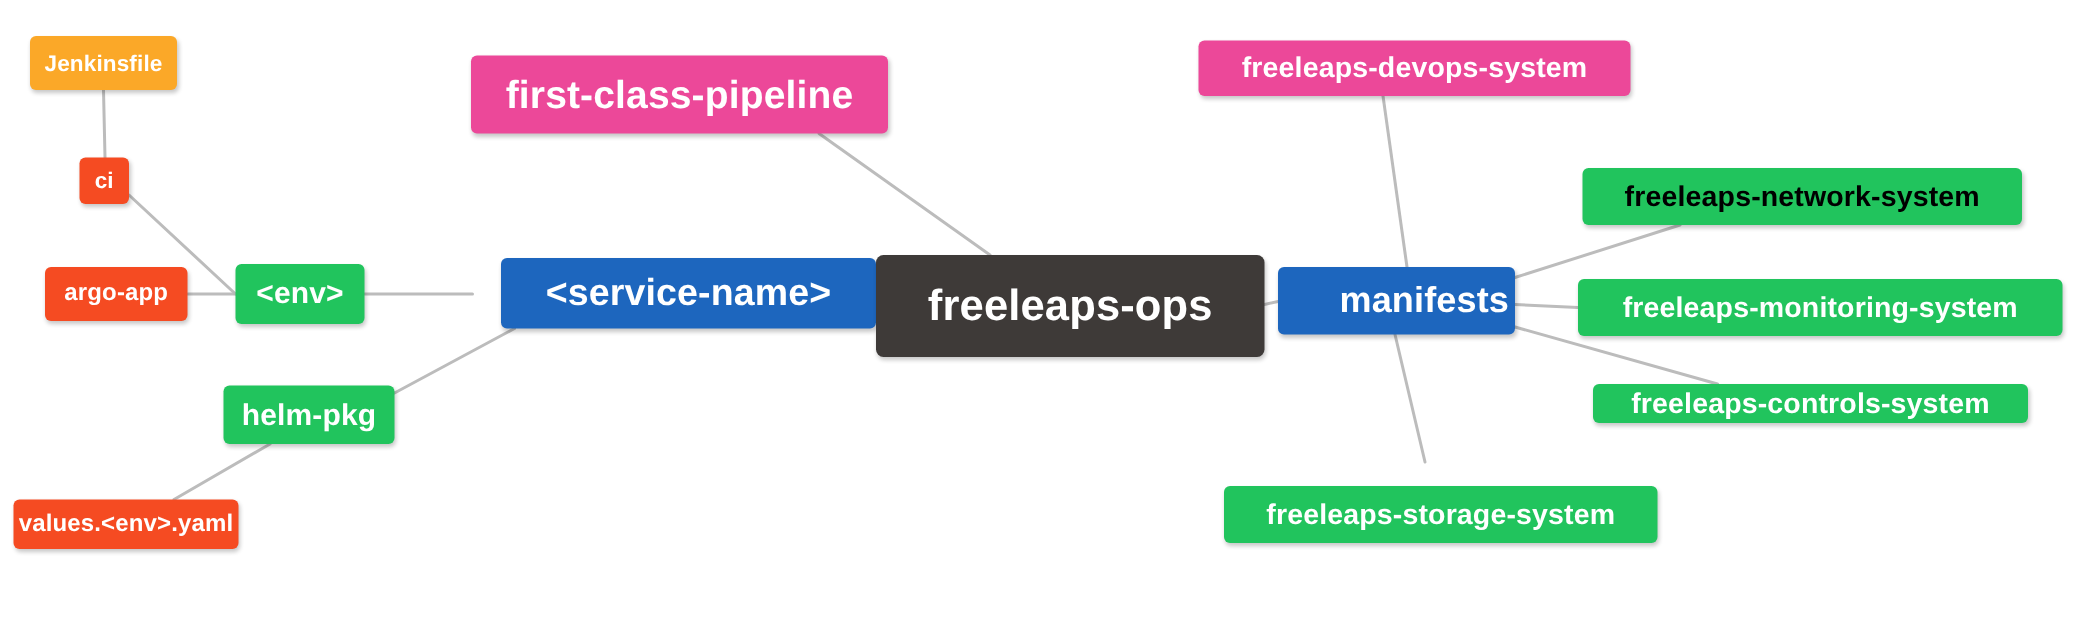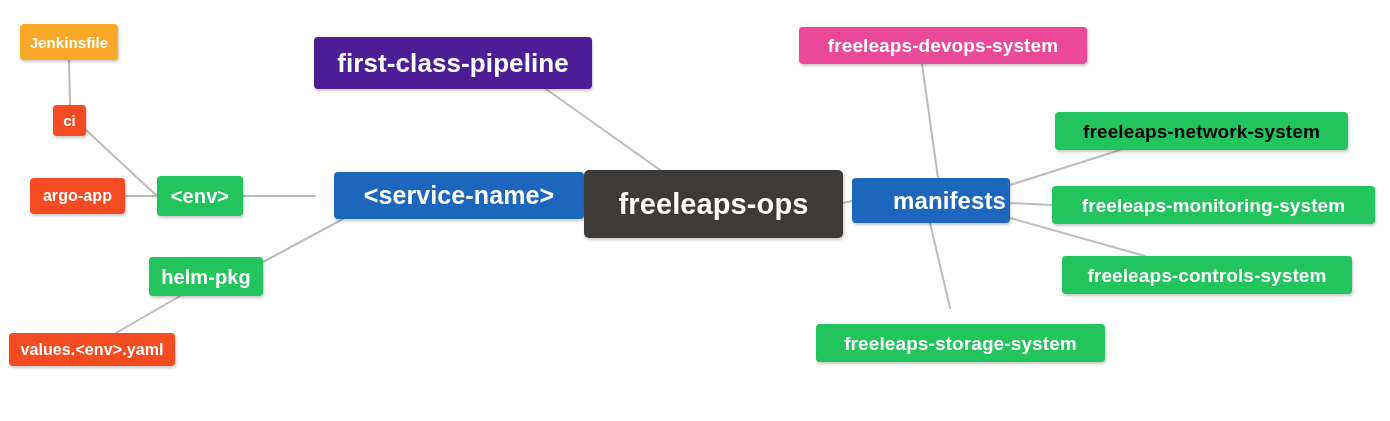"first-class-pipeline" div.node { background: #4c1d95 -> #ec4899 }
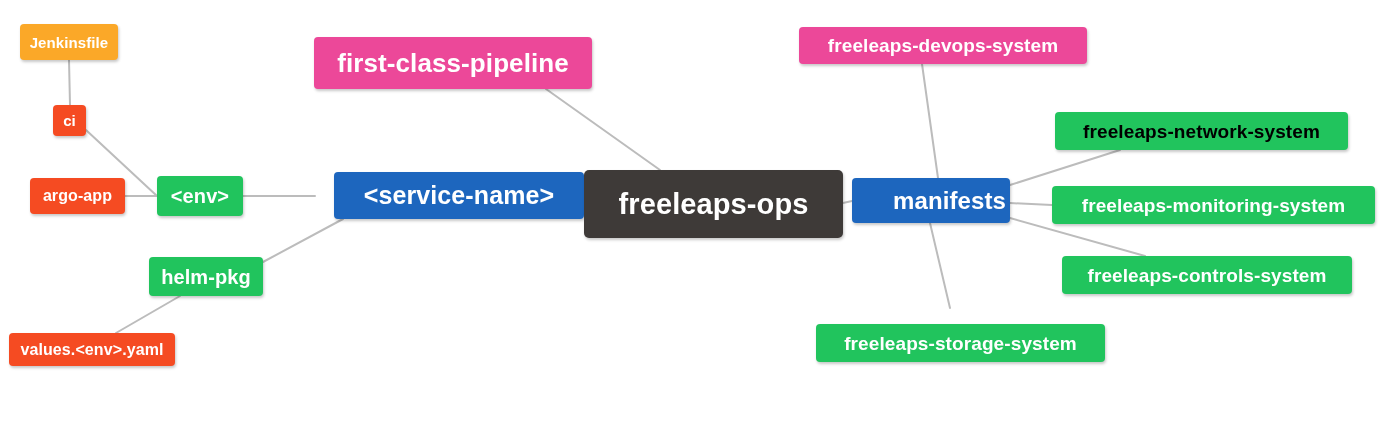"freeleaps-controls-system" div.node { height: 38px -> 26px }
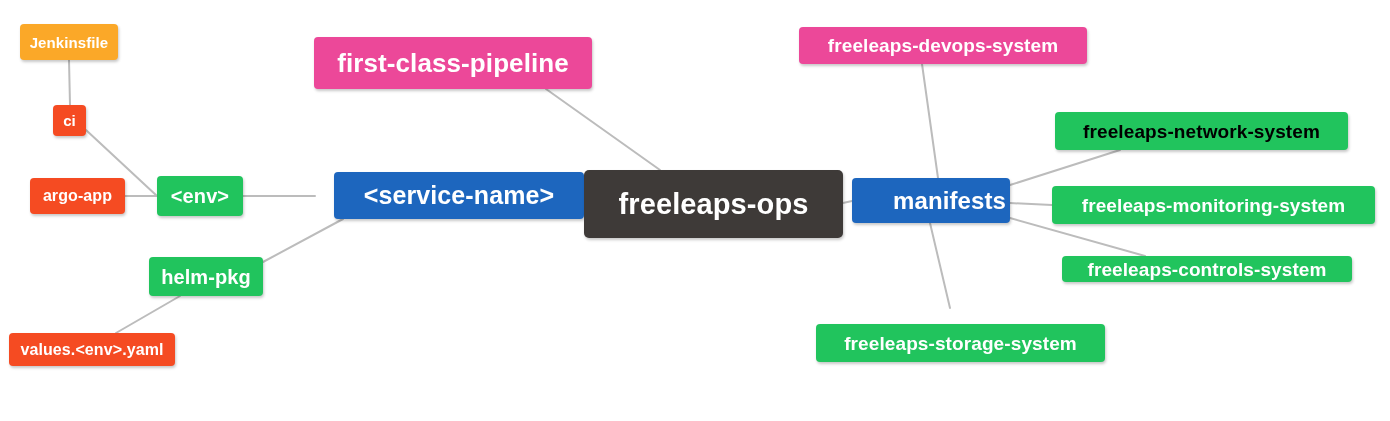"values.<env>.yaml" div.node { width: 166px -> 150px }
